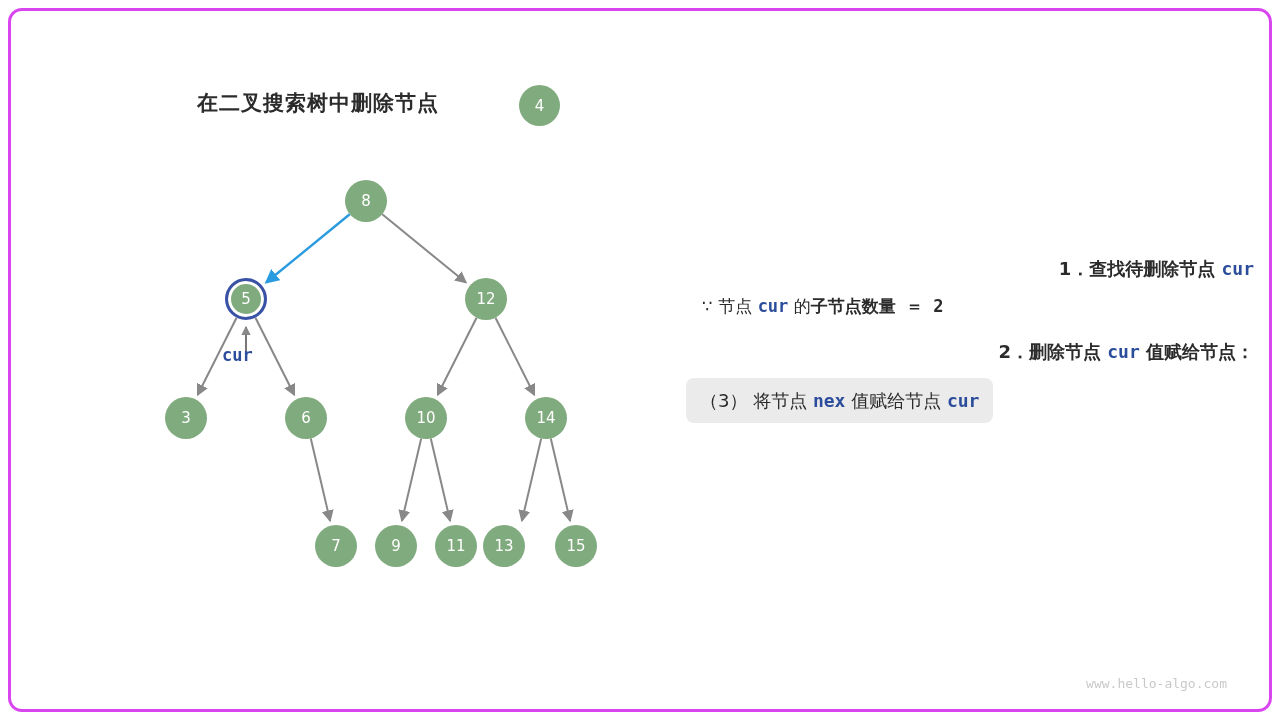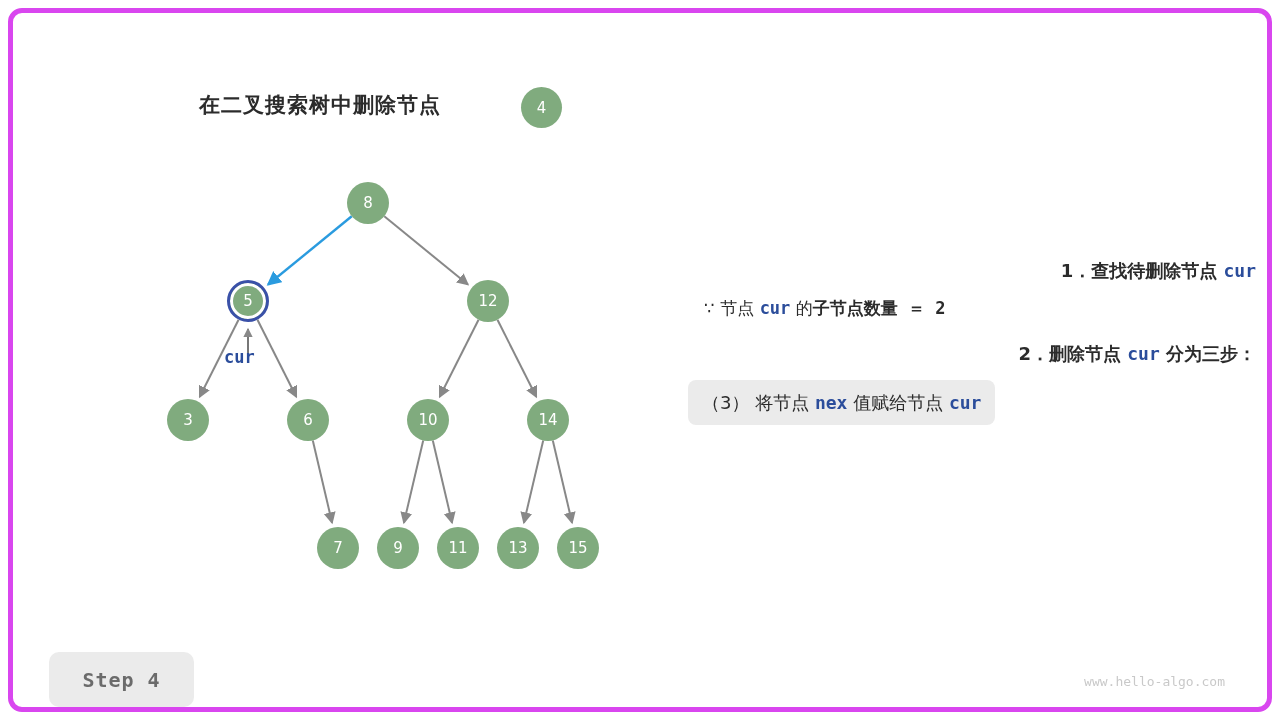"在二叉搜索树中删除节点" #canvas { border: 5px solid #d946ef -> 3px solid #d946ef }
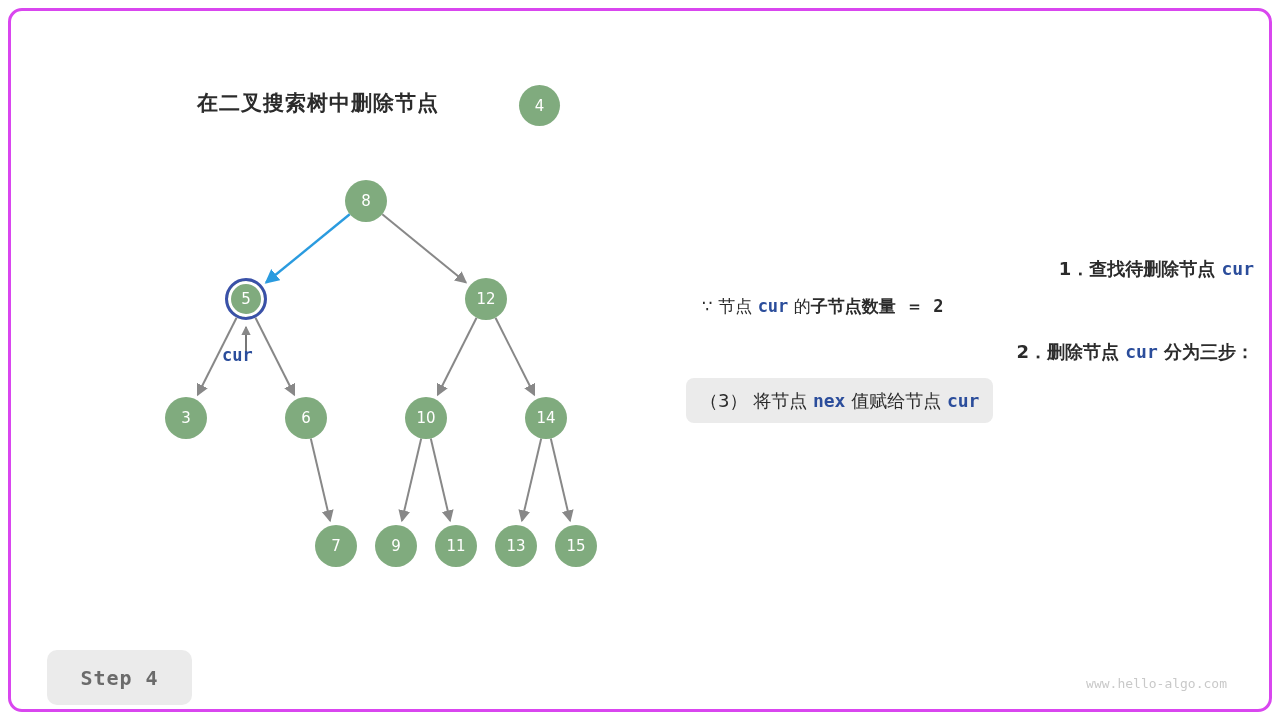"分为三步：" span { text: 分为三步 -> 值赋给节点 }
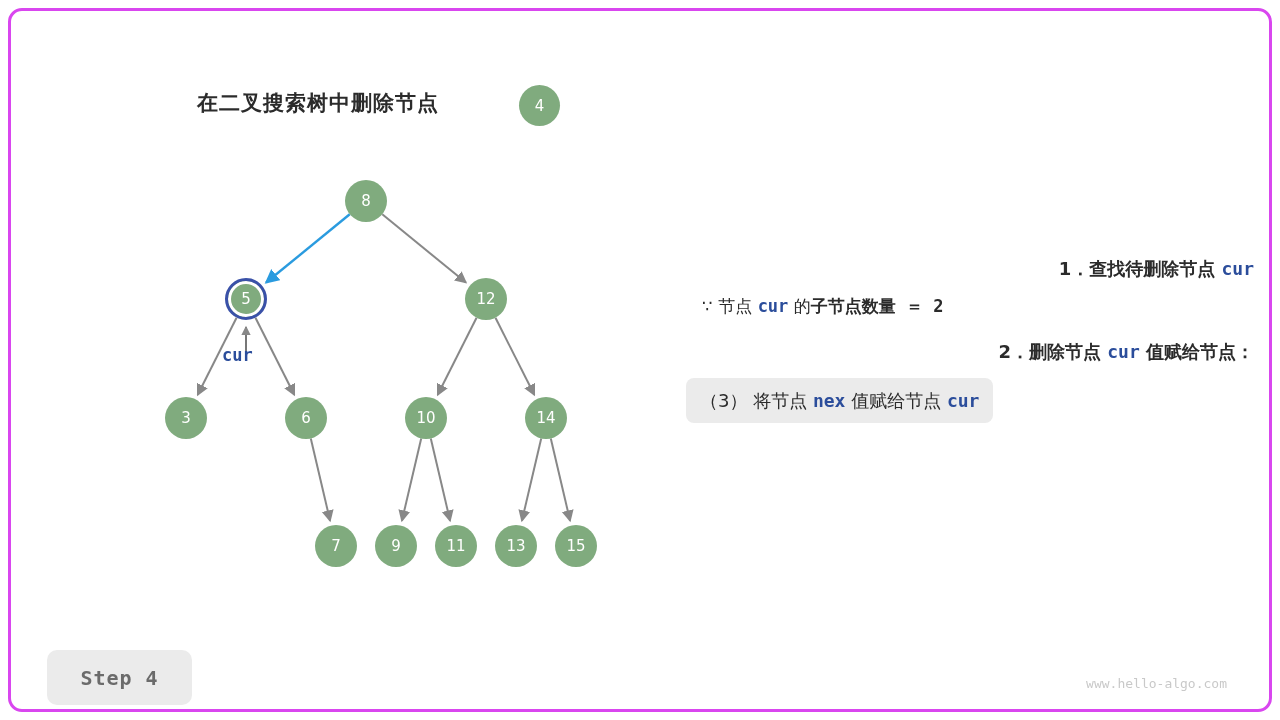"13" div.node { left: 505px -> 493px }
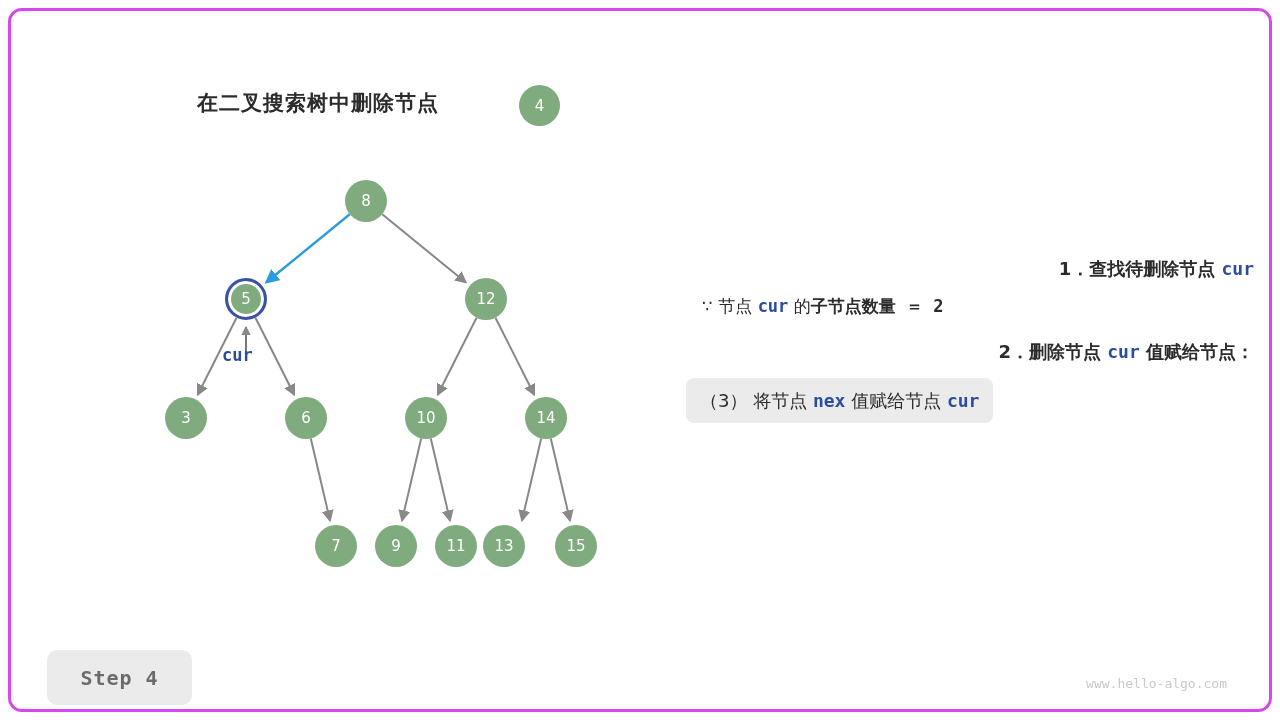"Step 4" div.step-badge { html: <div>Step 4</div> -> none }
